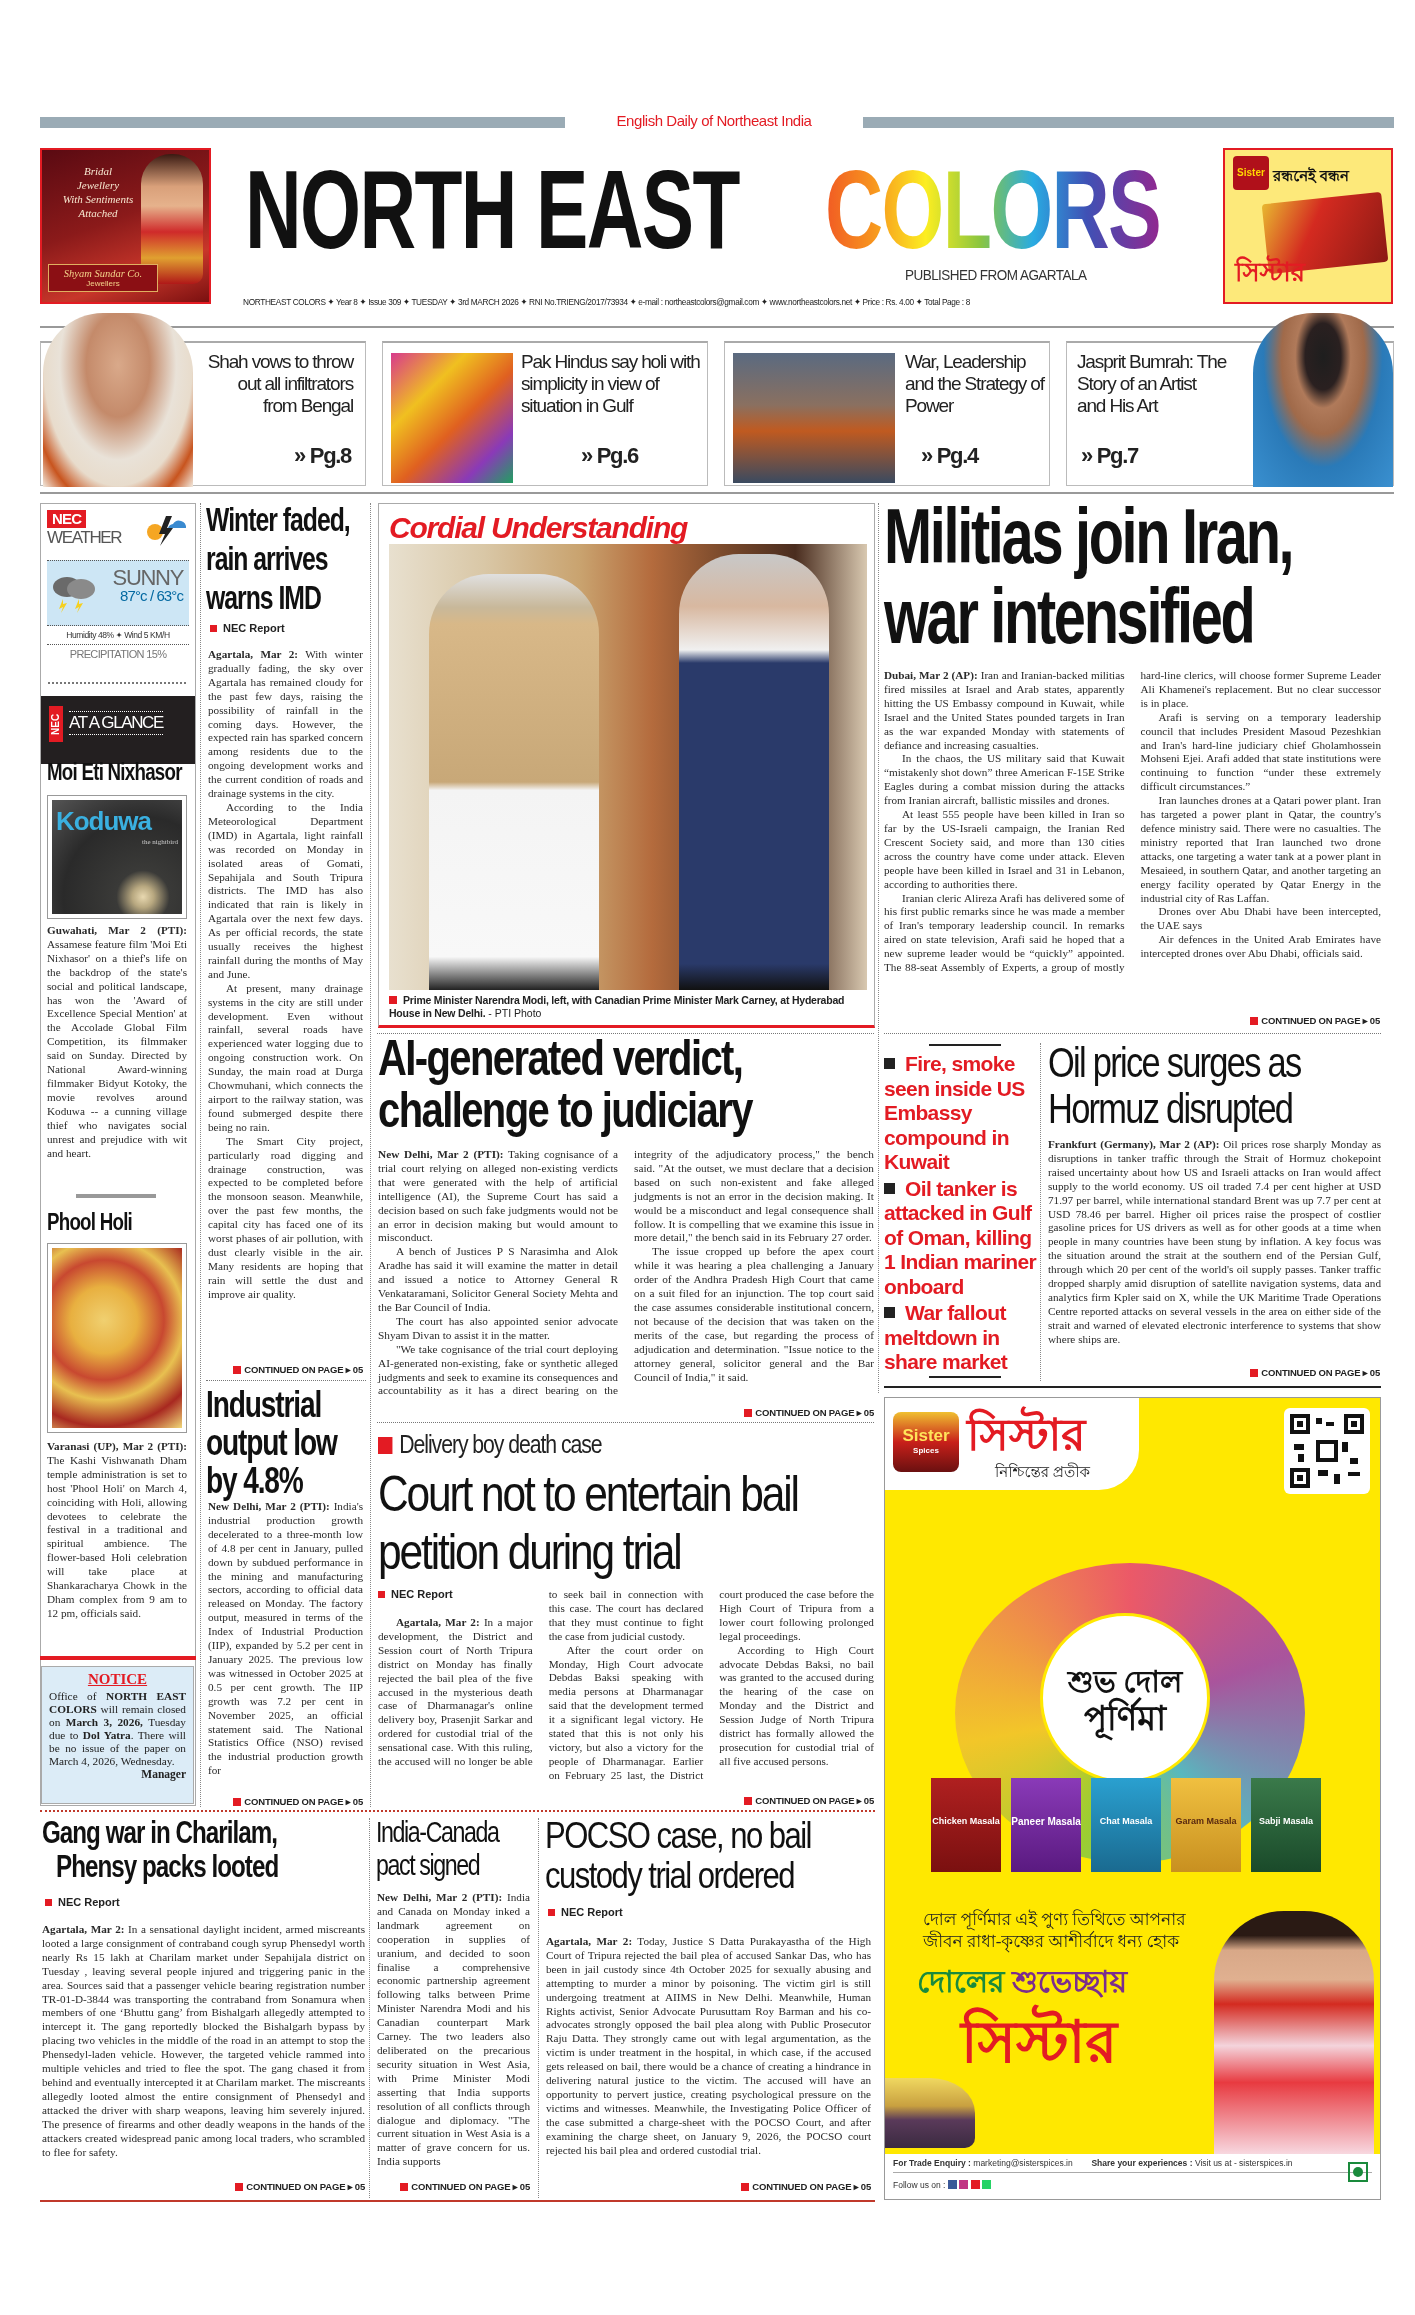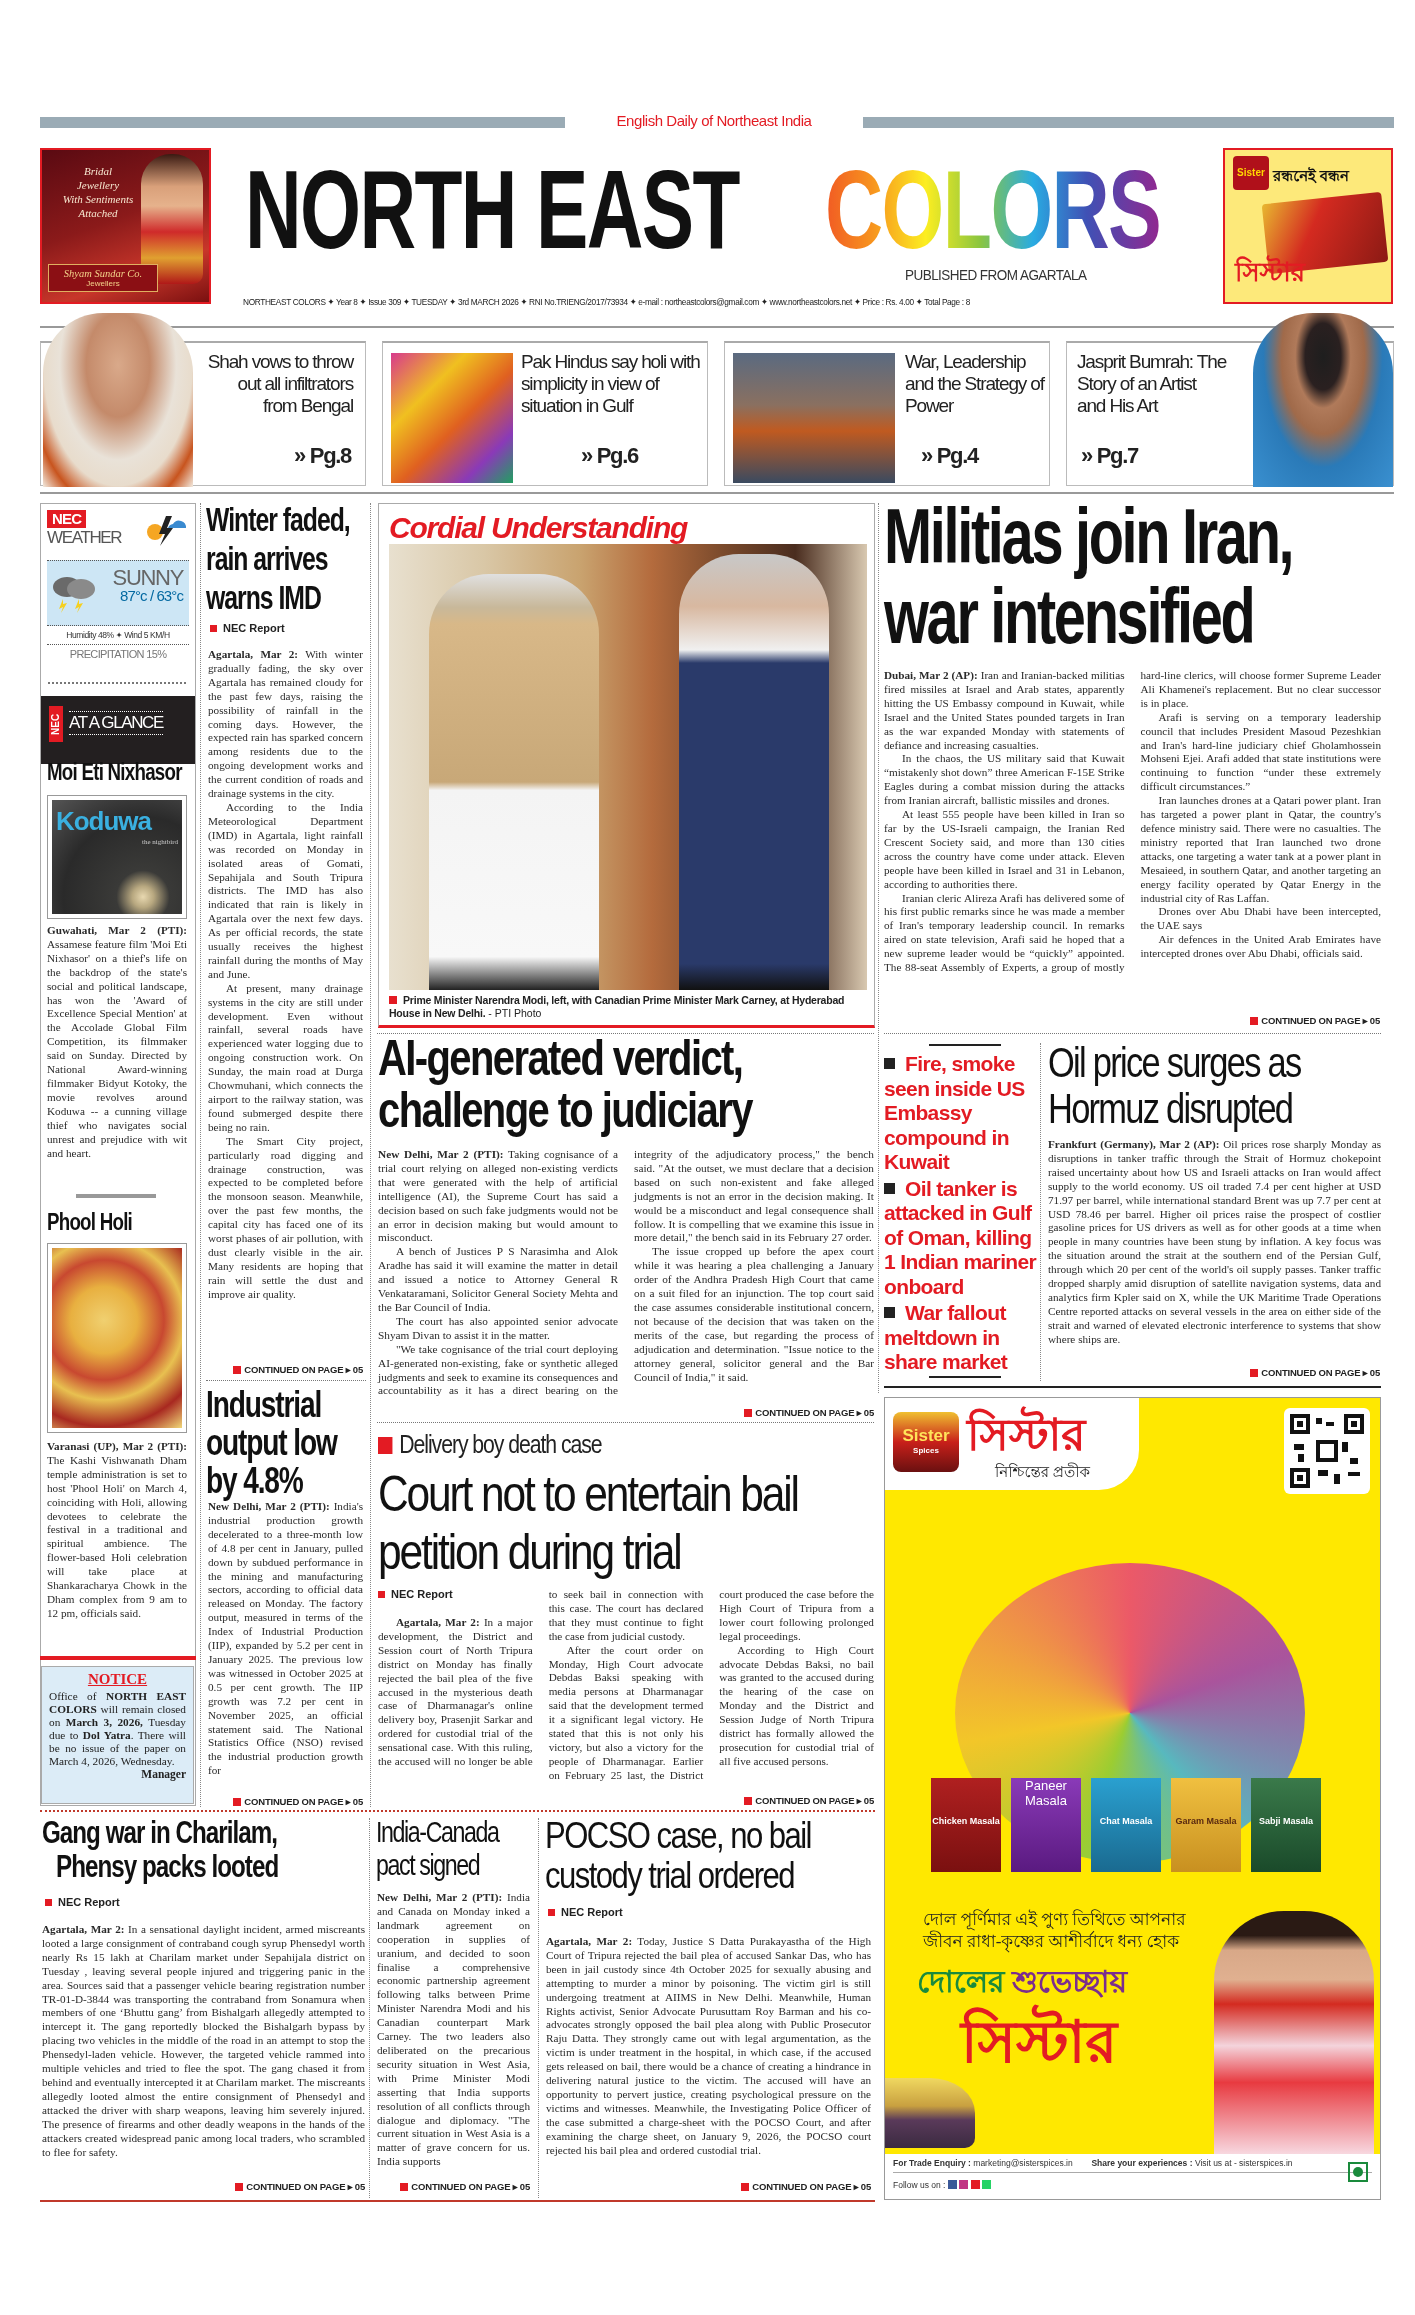"শুভ দোল" div { html: none -> <div> <div>শুভ দোল</div> <div>পূর্ণিমা</div> </div> }
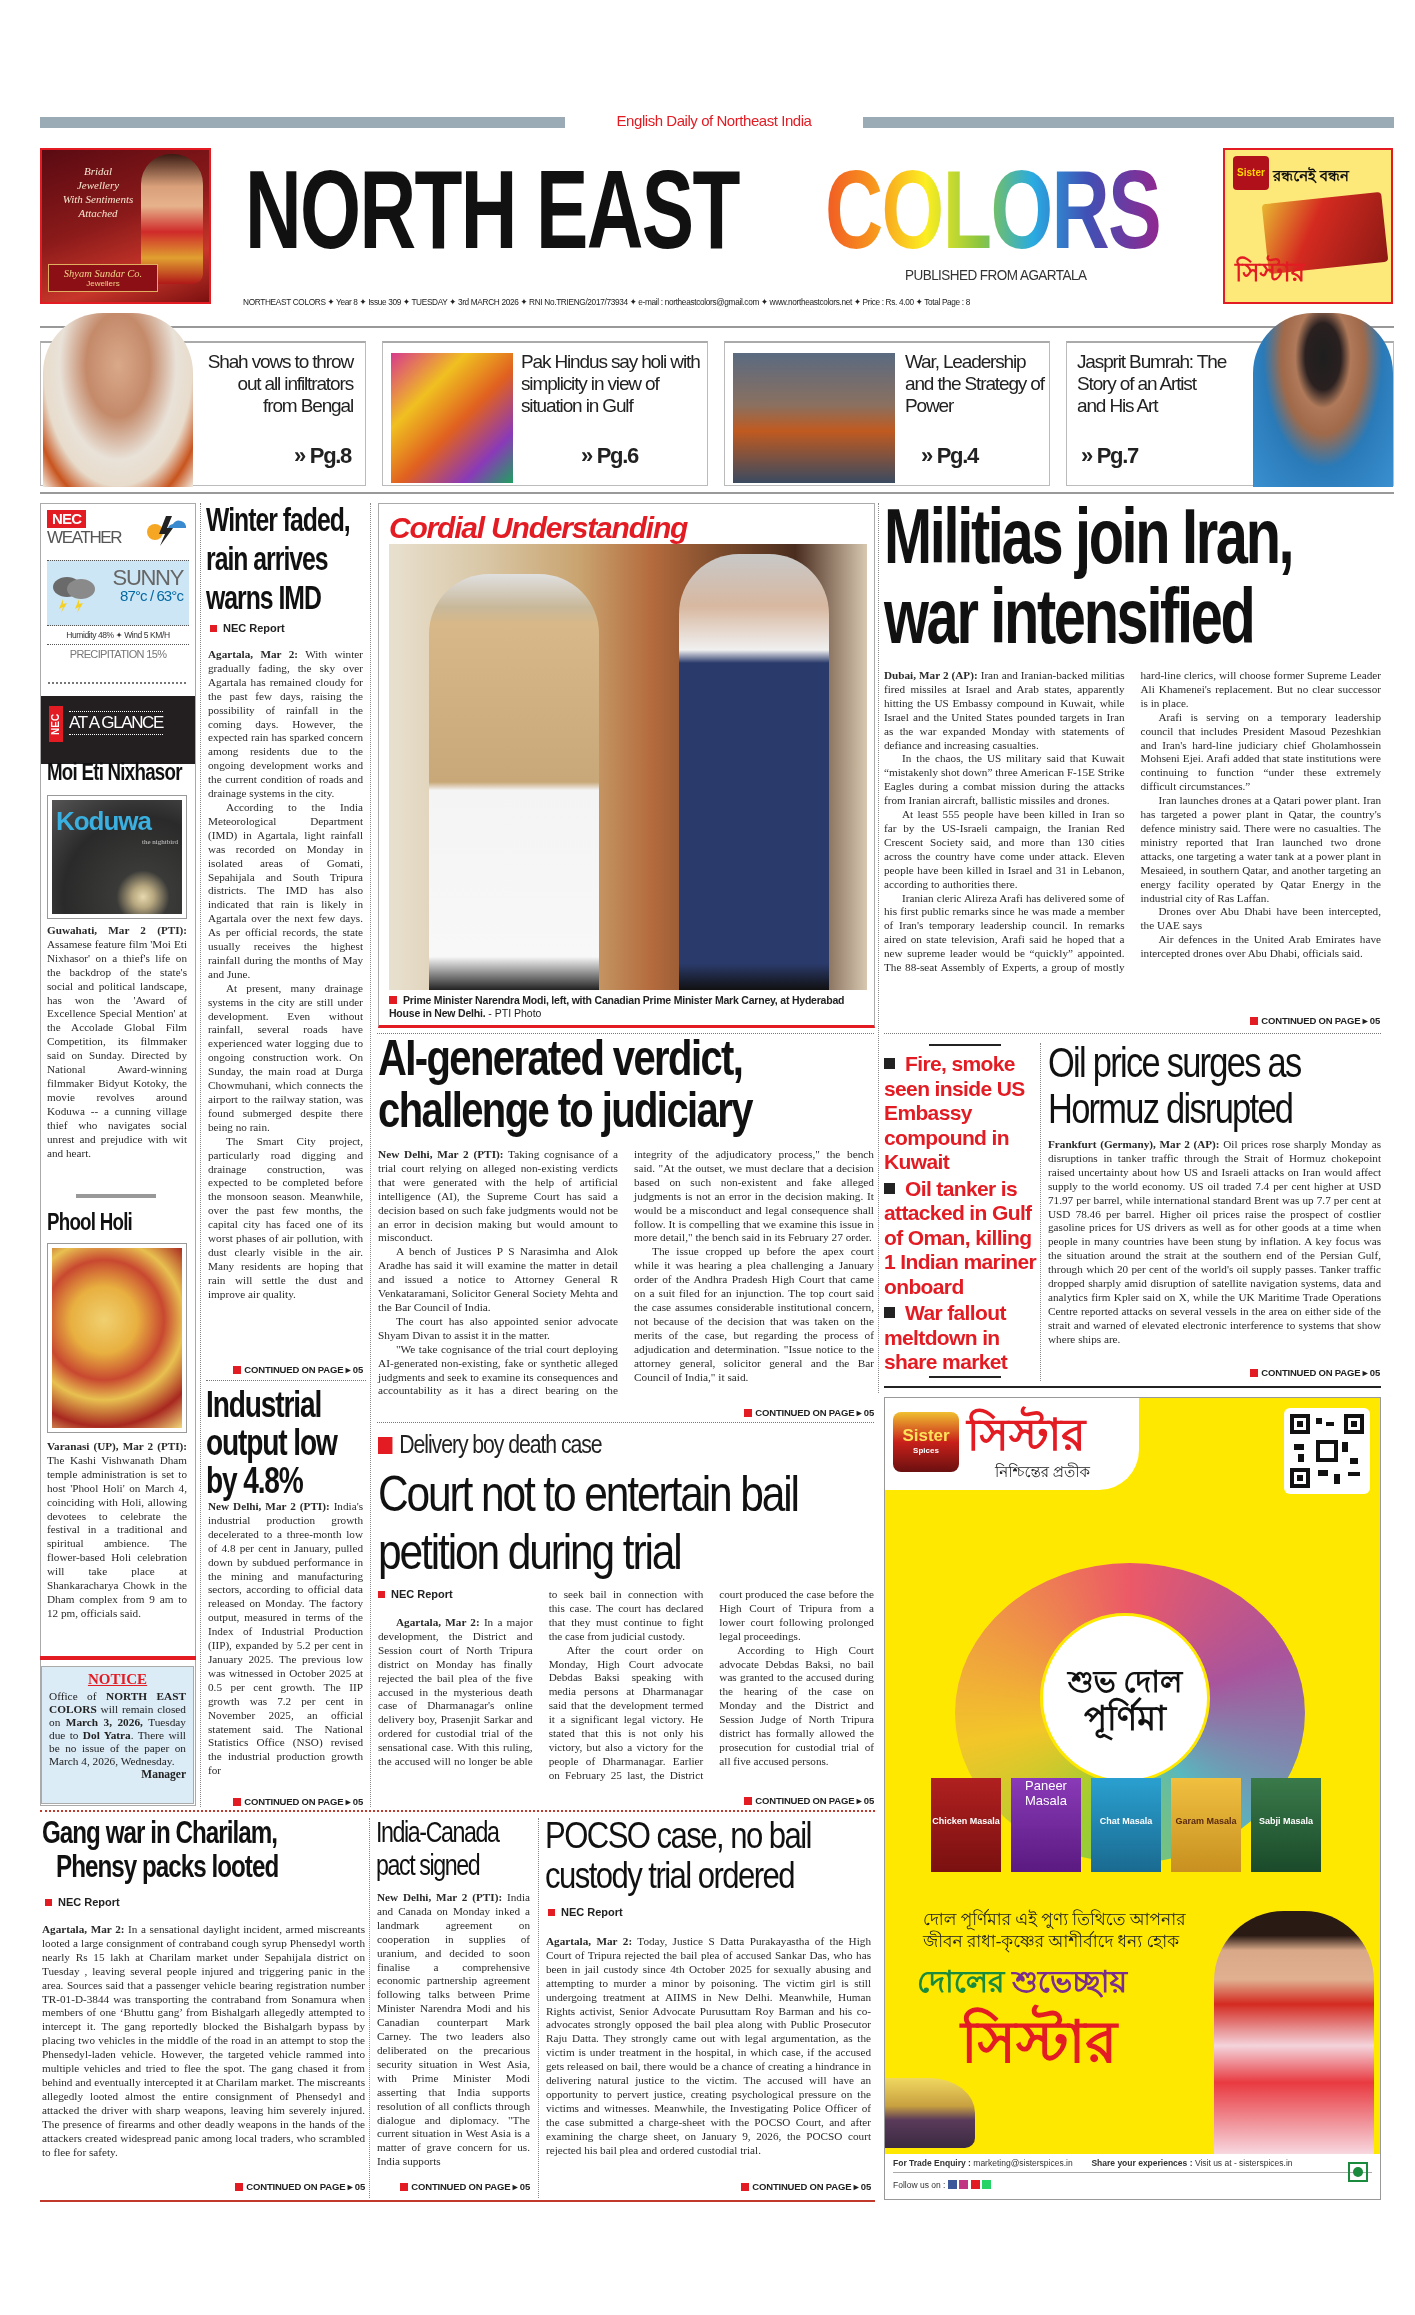"Paneer Masala" div { font-size: 13px -> 10px; font-weight: normal -> bold; padding-top: none -> 38px }
